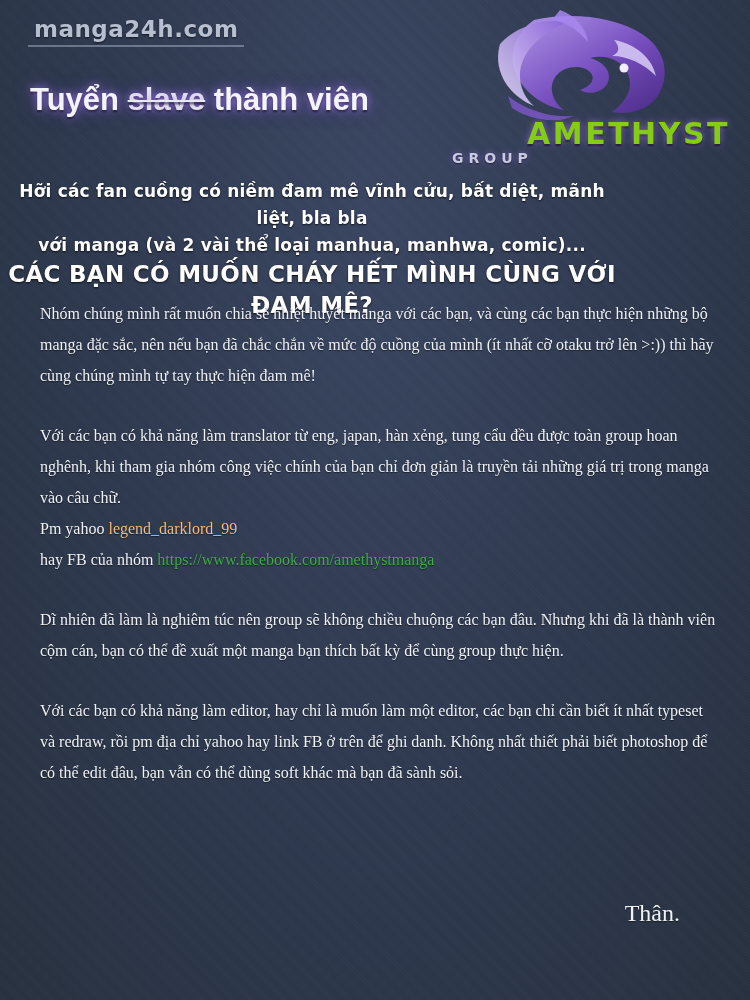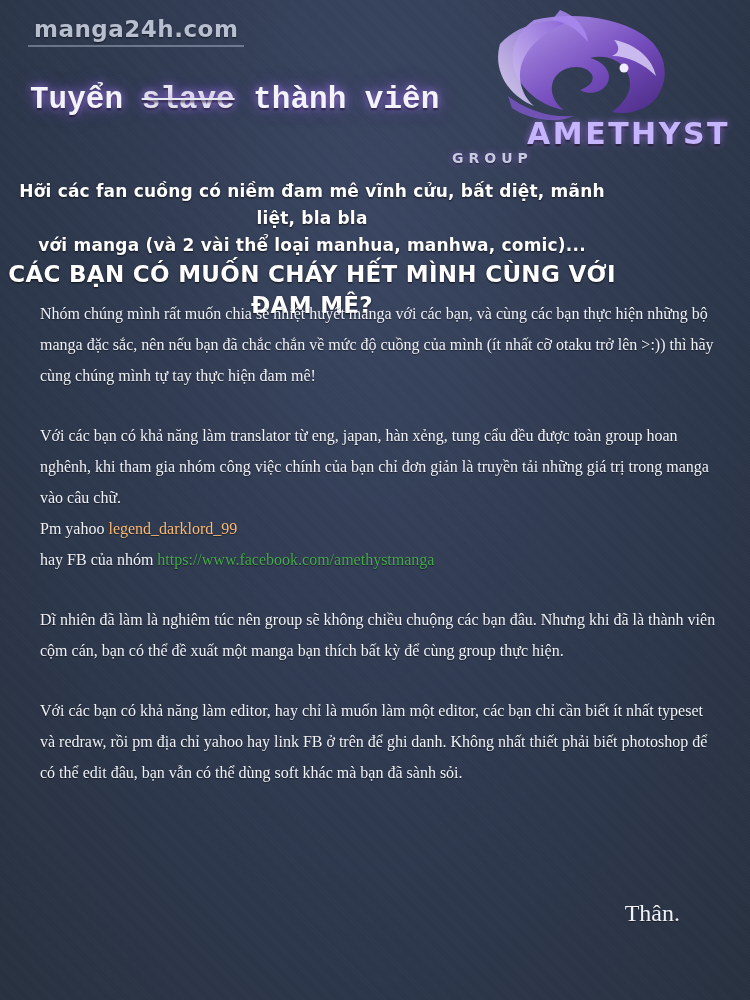"Tuyển slave thành viên" .headline { font-family: Liberation Mono, monospace -> Liberation Sans, sans-serif }
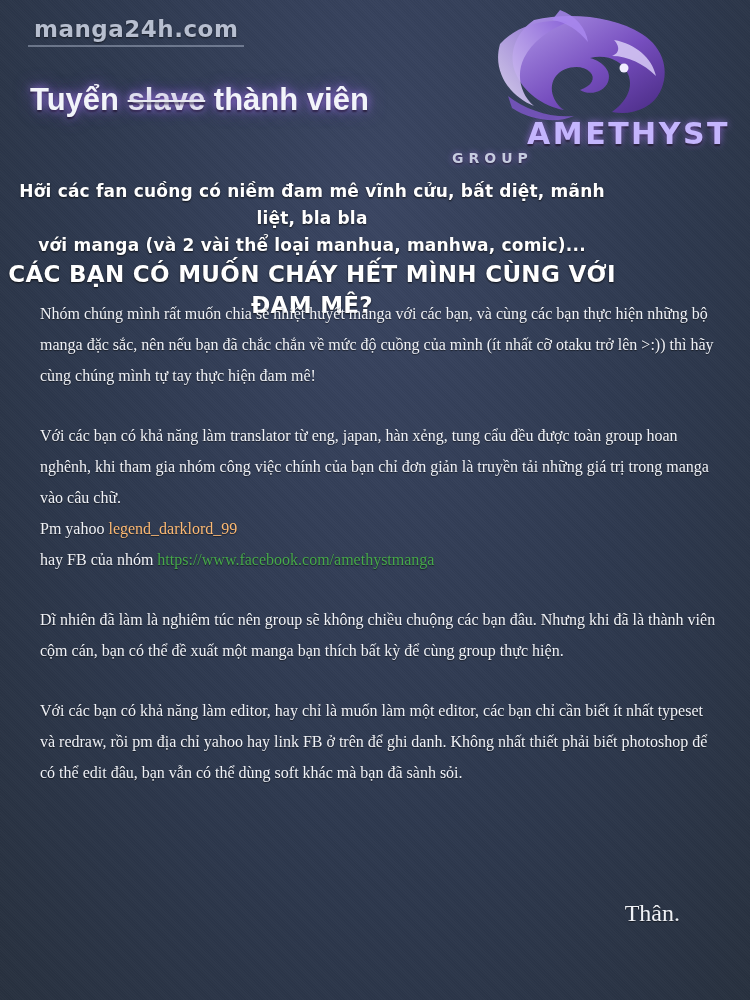"AMETHYST" .logo-text { color: #c4b5fd -> #84cc16 }
